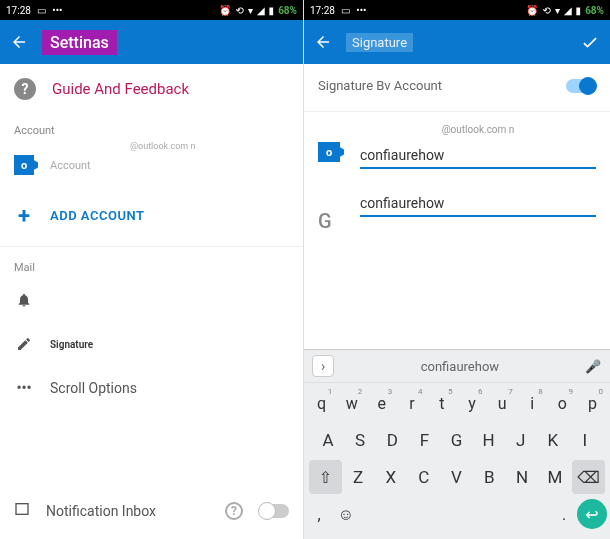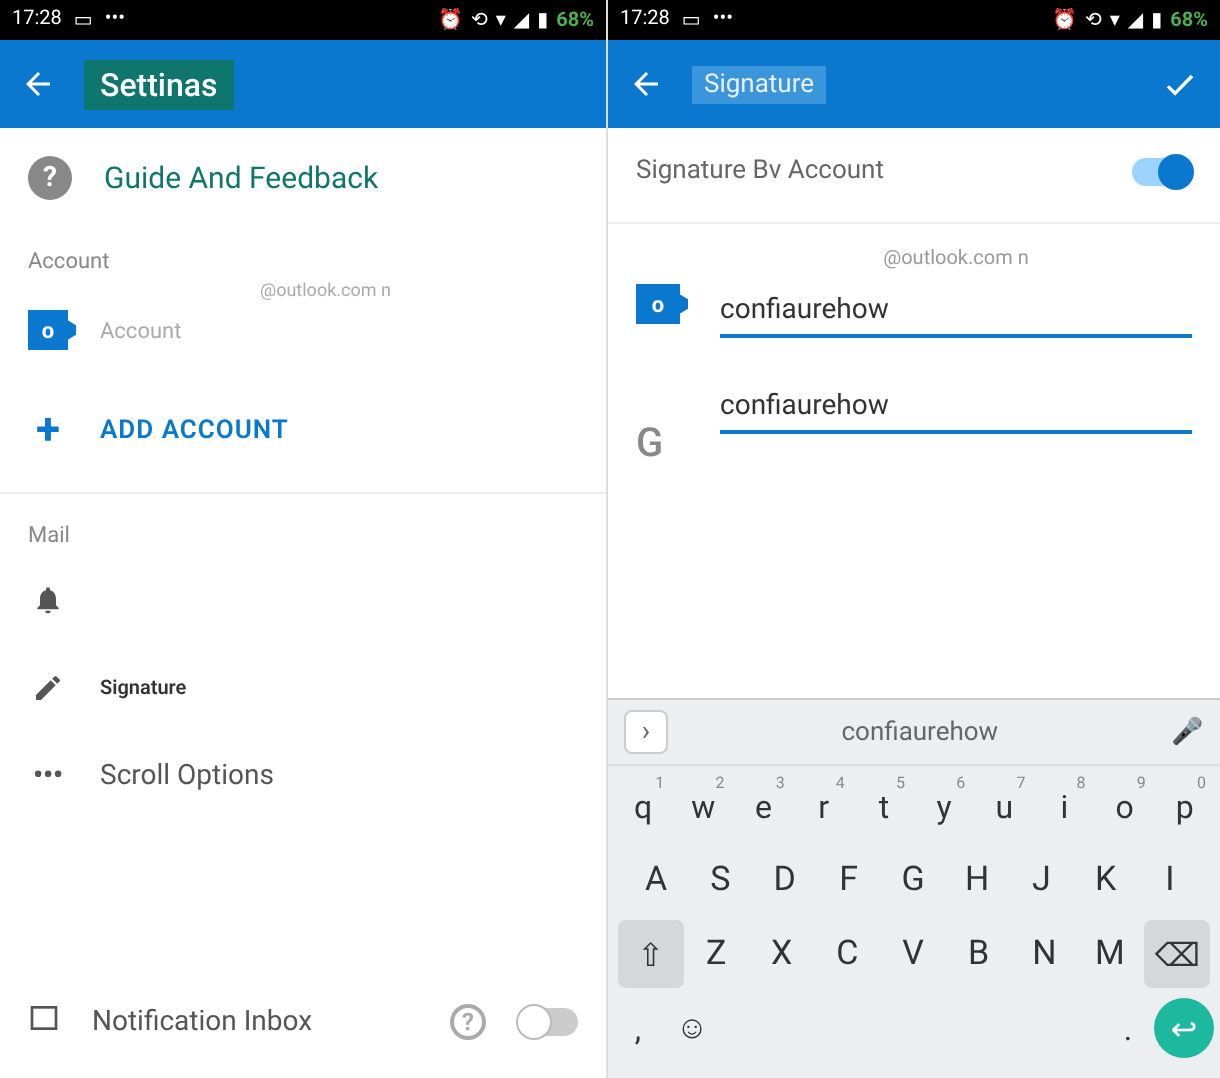"17:28" .sb-left { align-items: flex-start -> flex-end }
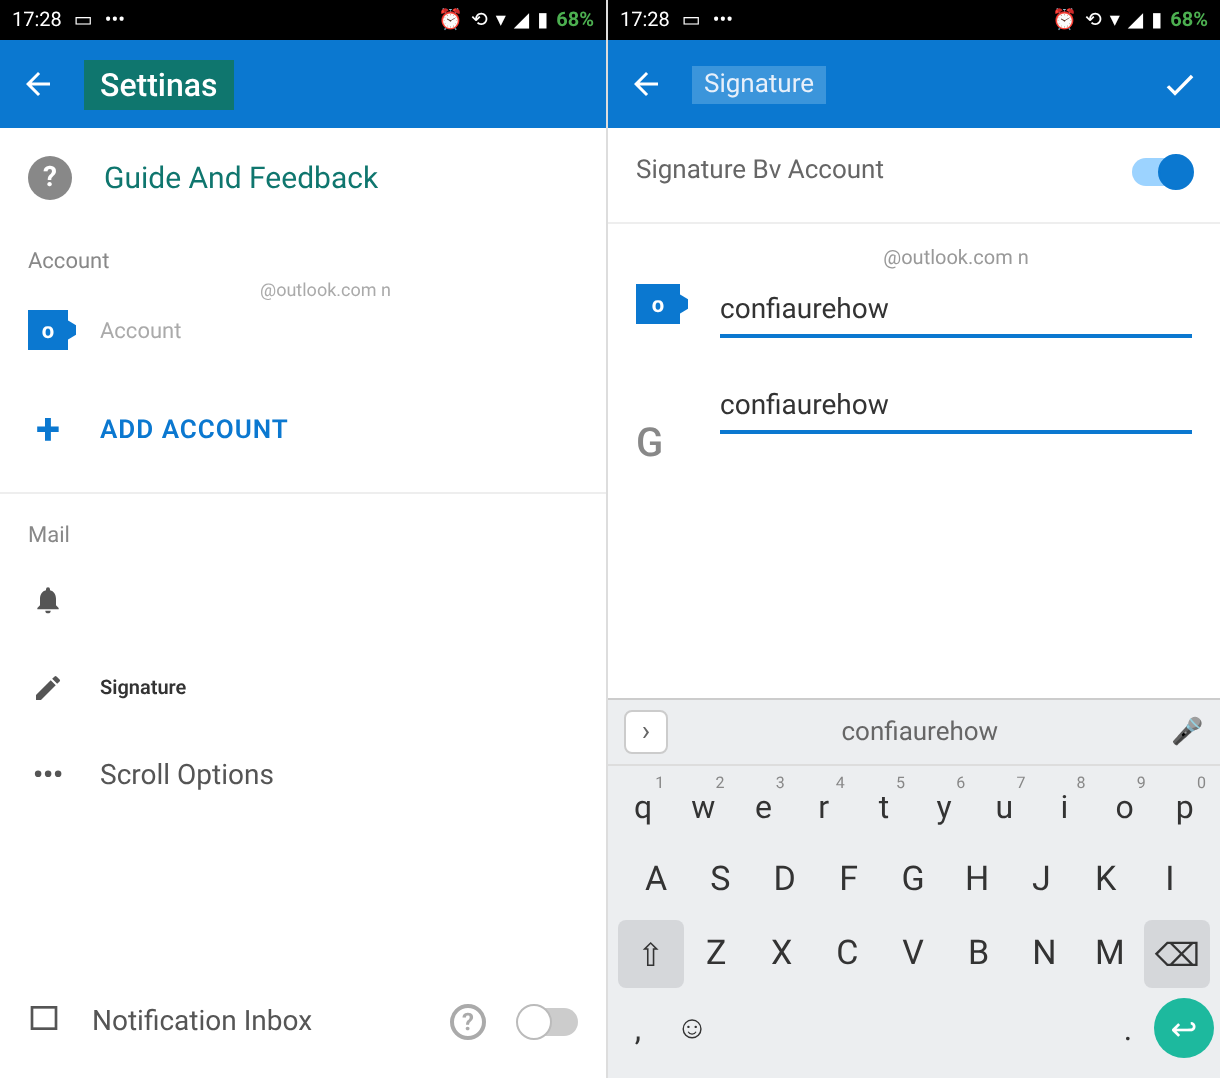"Settinas" .app-bar .title { background: #0f766e -> #a21caf }
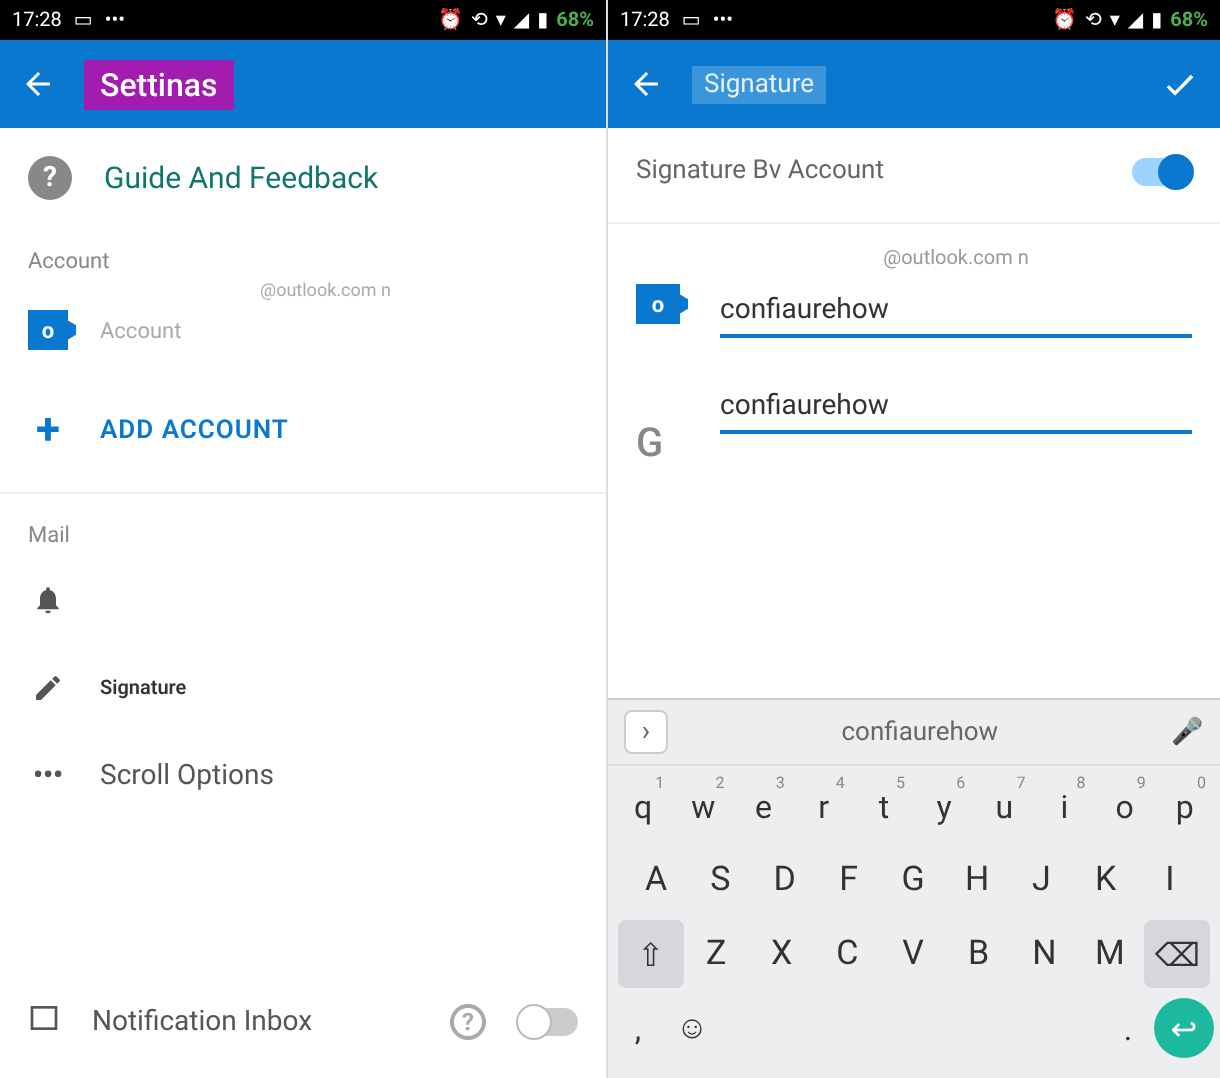"Guide And Feedback" span.label { color: #0f766e -> #be185d }
